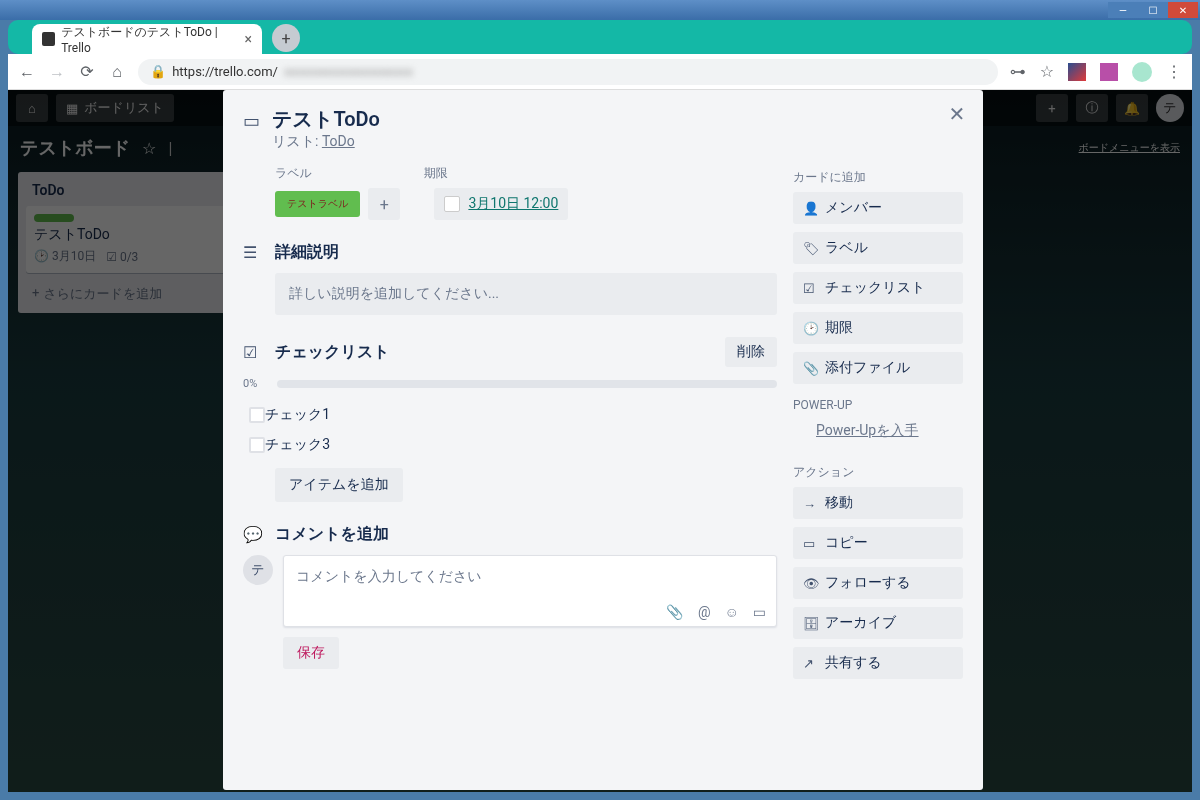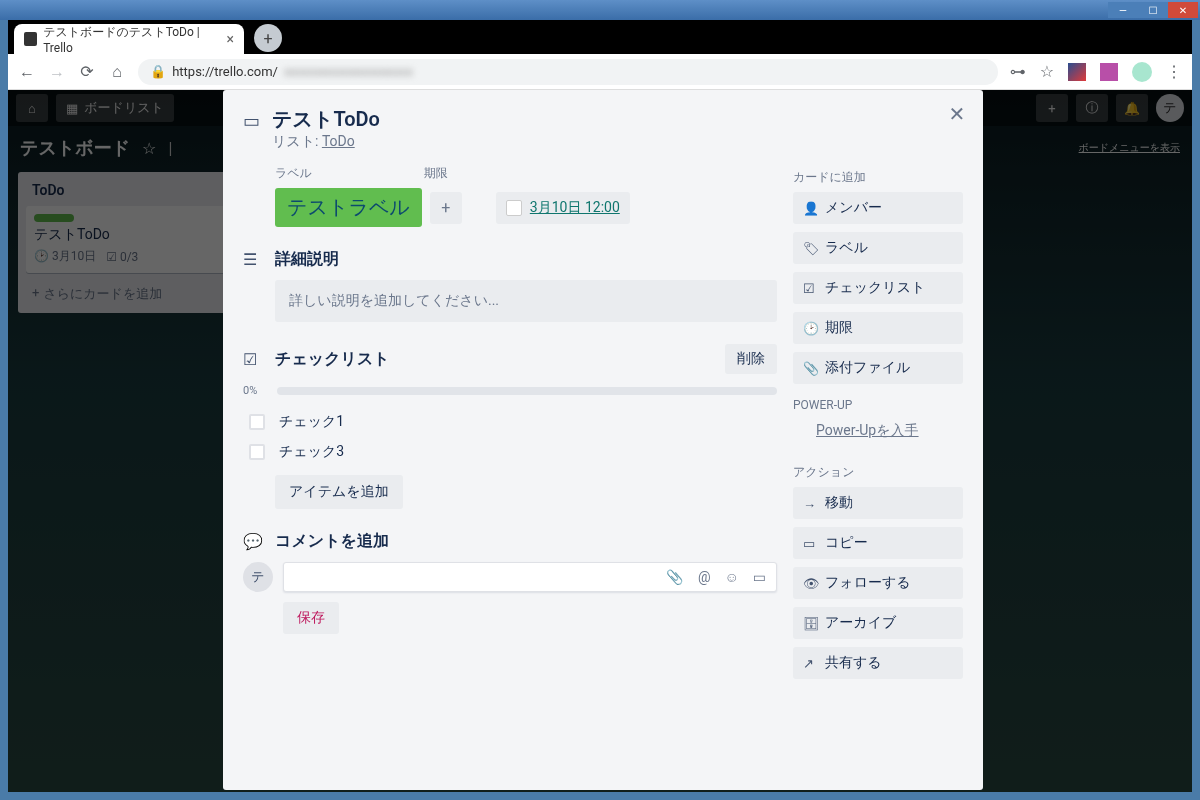"テストボードのテストToDo | Trello" .tab-strip { background: #000000 -> #14b8a6; border-radius: none -> 10px; padding: 0 6px -> 0 24px }
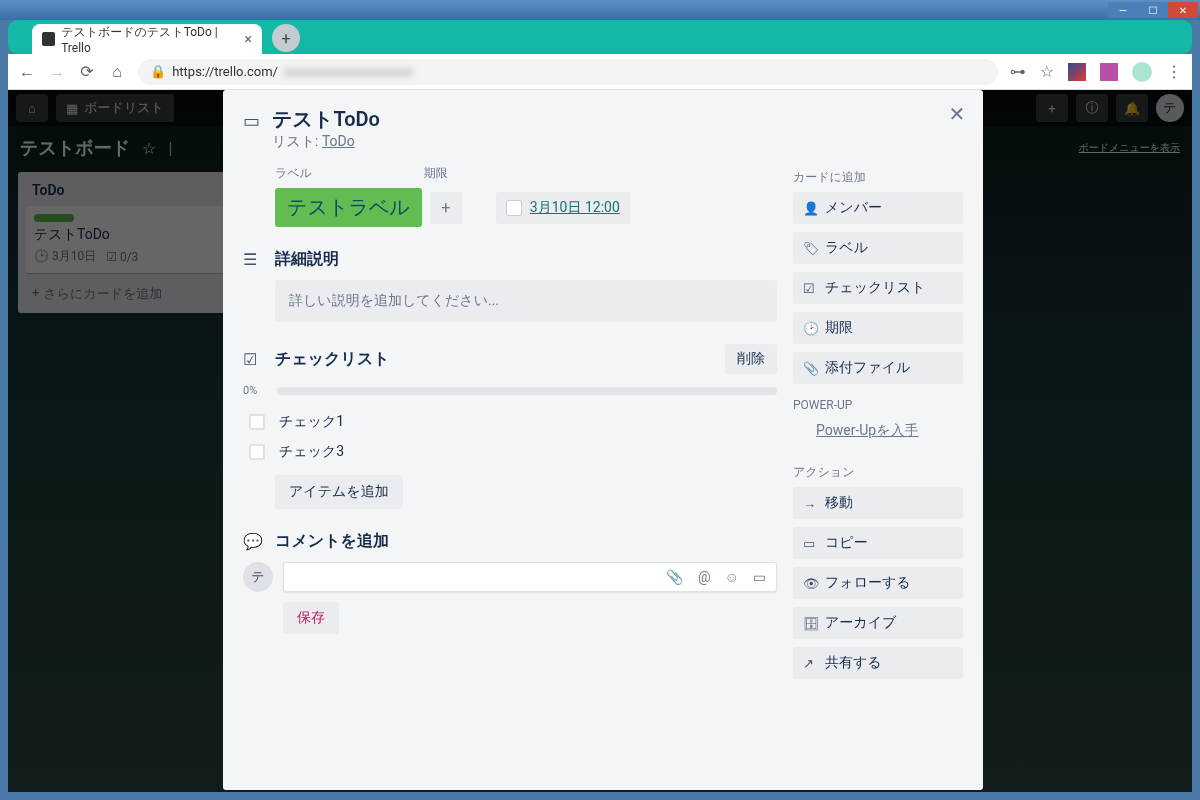"テストラベル" .label-chip { color: #0c4a6e -> #7f1d1d; font-size: 20px -> 10px }
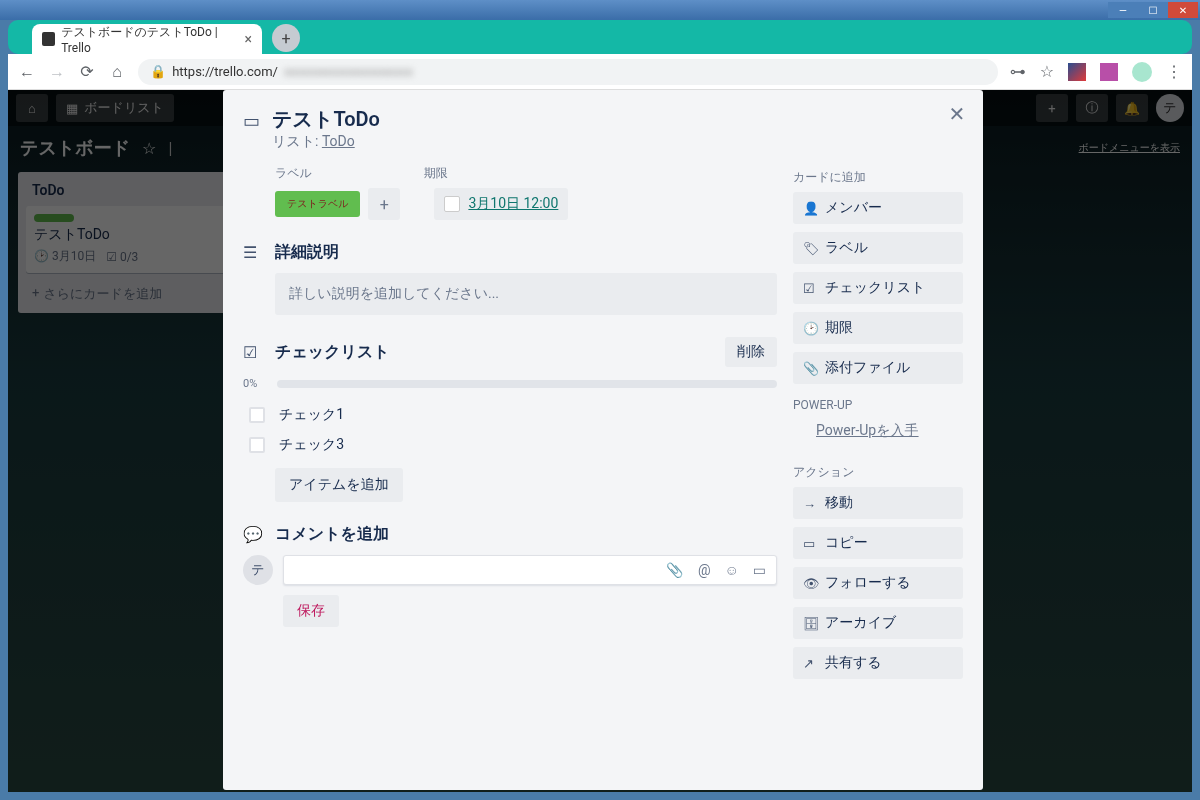"チェック1" .check-item { gap: 14px -> none }
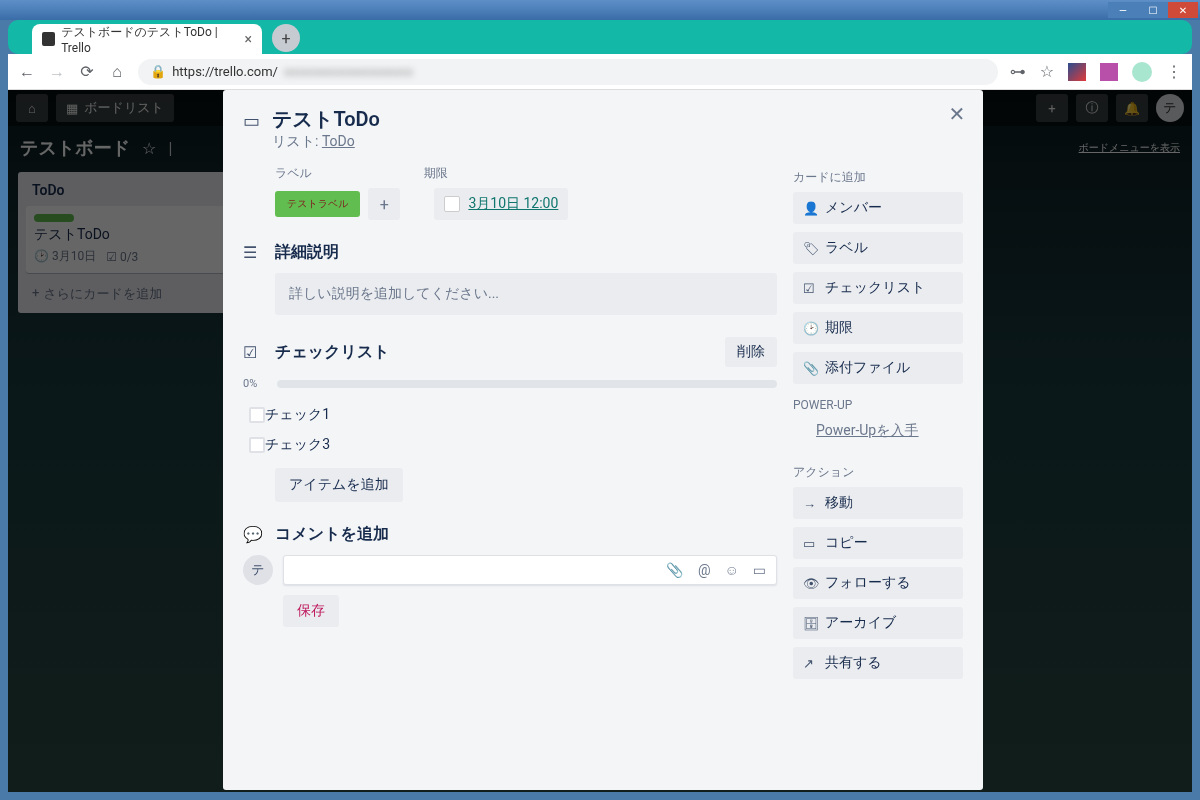"コメントを入力してください" div.comment-input { html: none -> <div>コメントを入力してください</div> }
